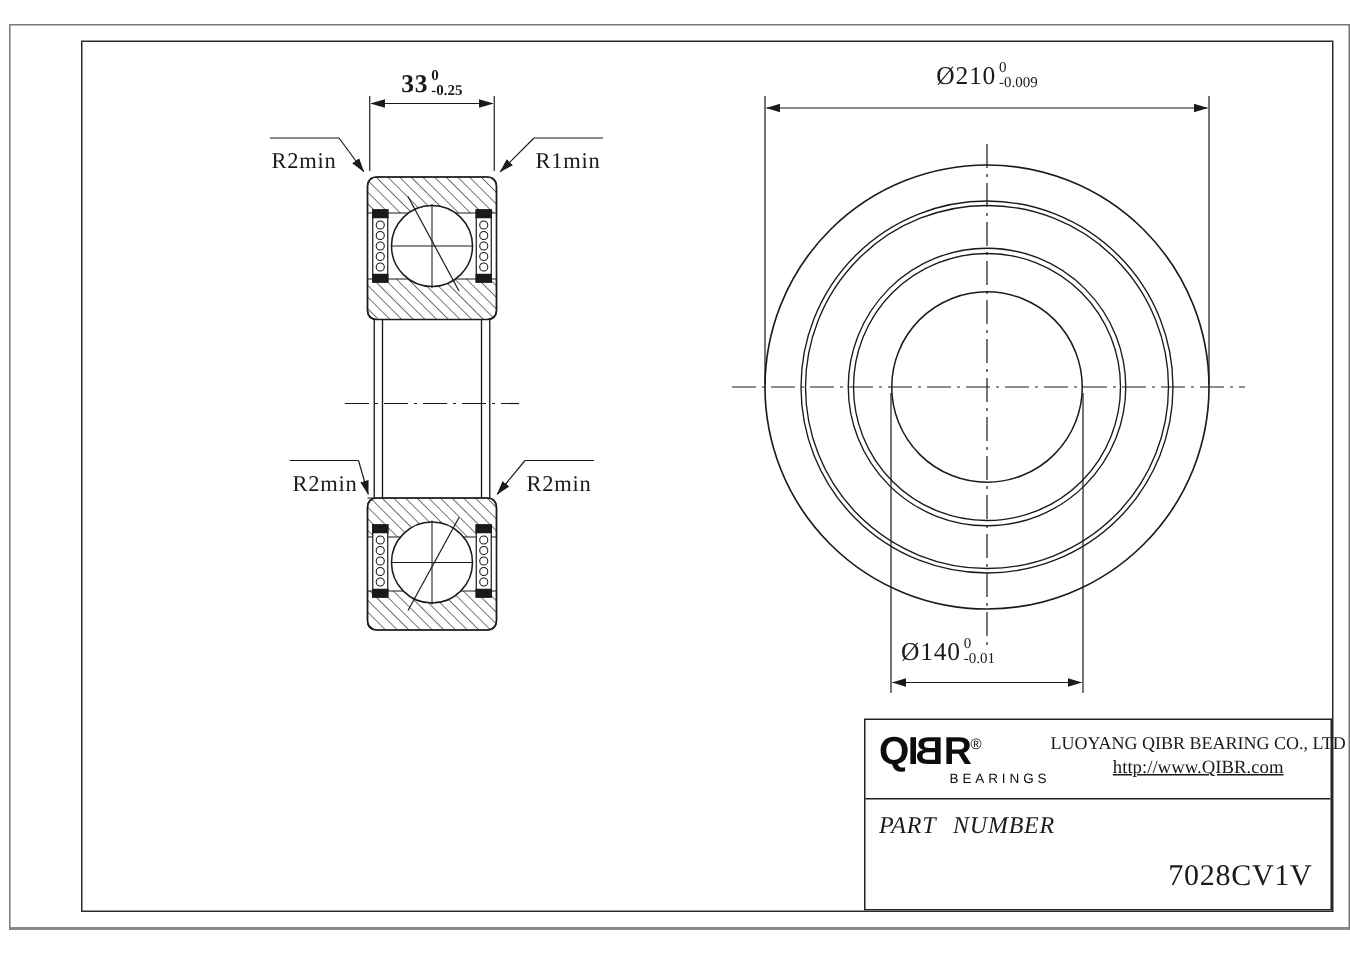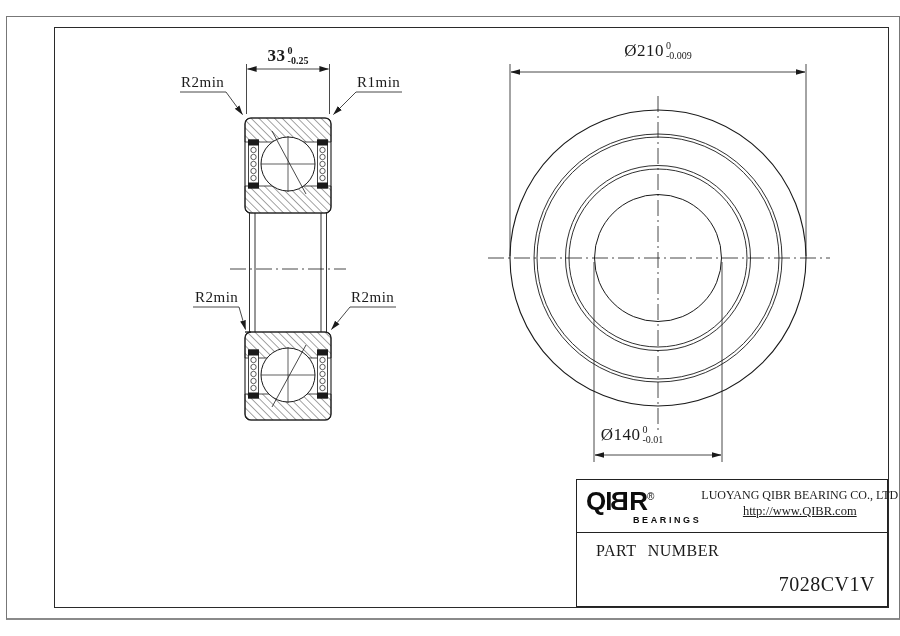"R2min" .r-label { margin-top: none -> 26px }
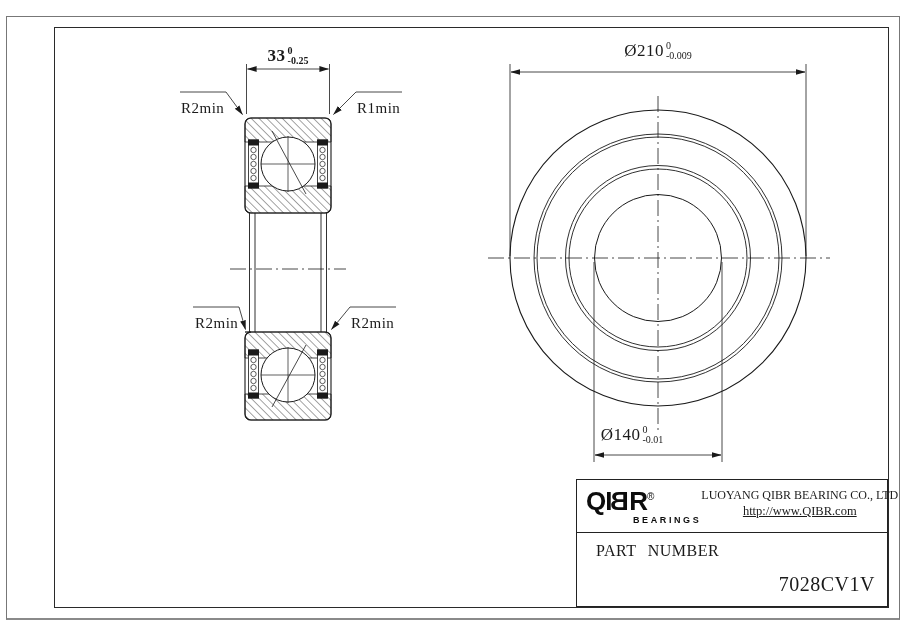"BEARINGS" .logo-sub { font-weight: 700 -> 400 }
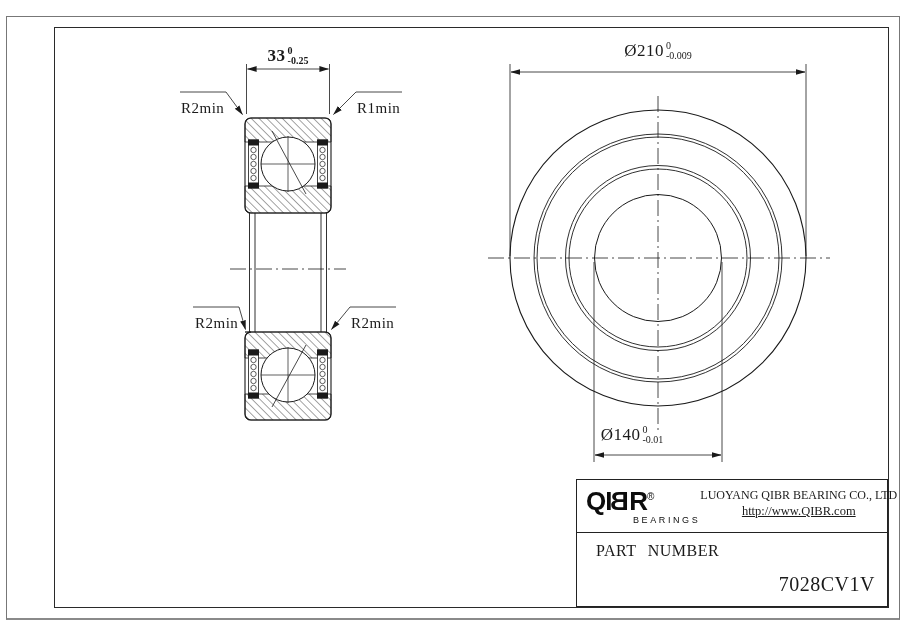"PART NUMBER" #part-number-label { font-style: none -> italic; left: 19px -> 9px }
